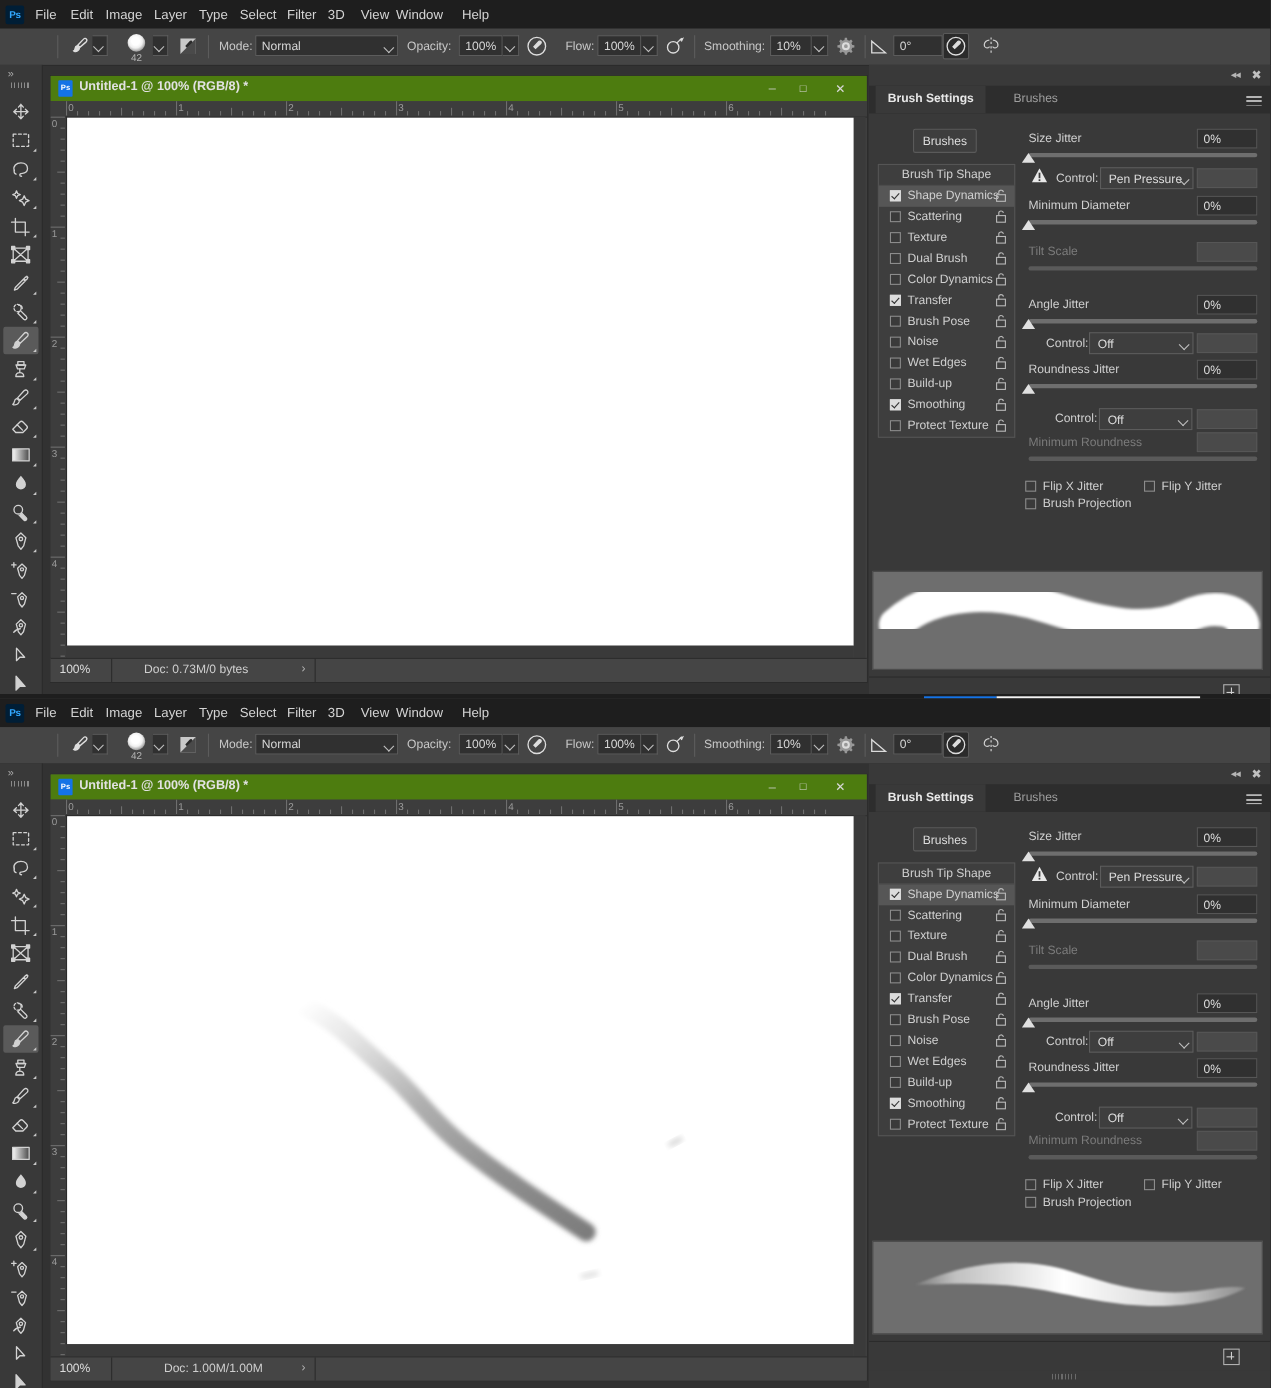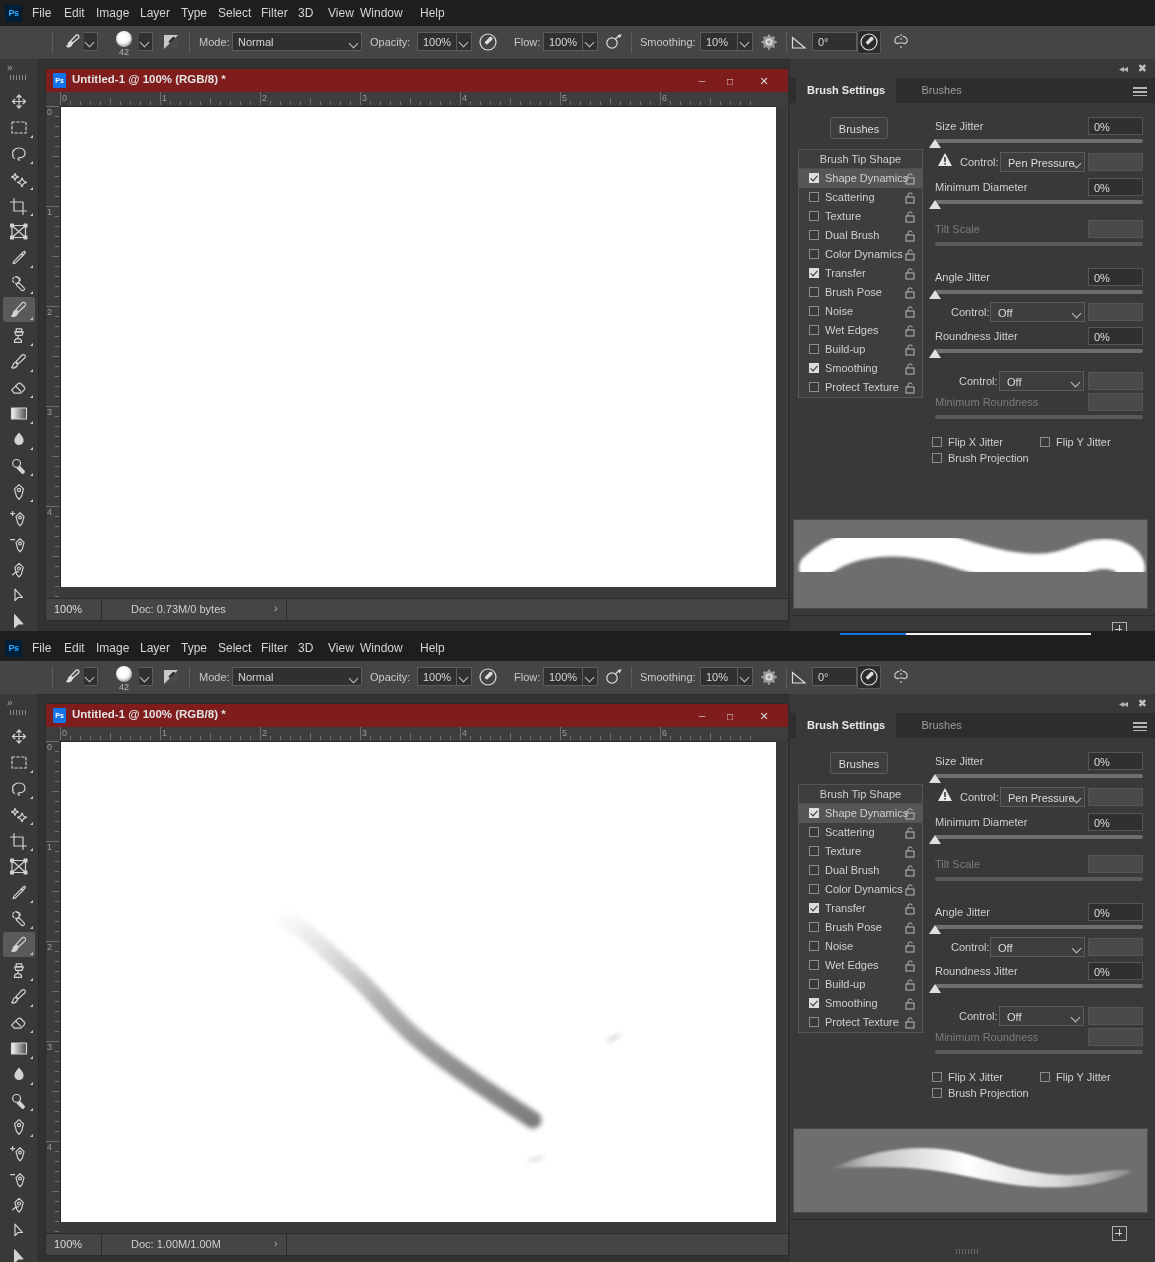"Untitled-1 @ 100% (RGB/8) *" .docbar { background: #7f1d1d -> #4d7c0f }
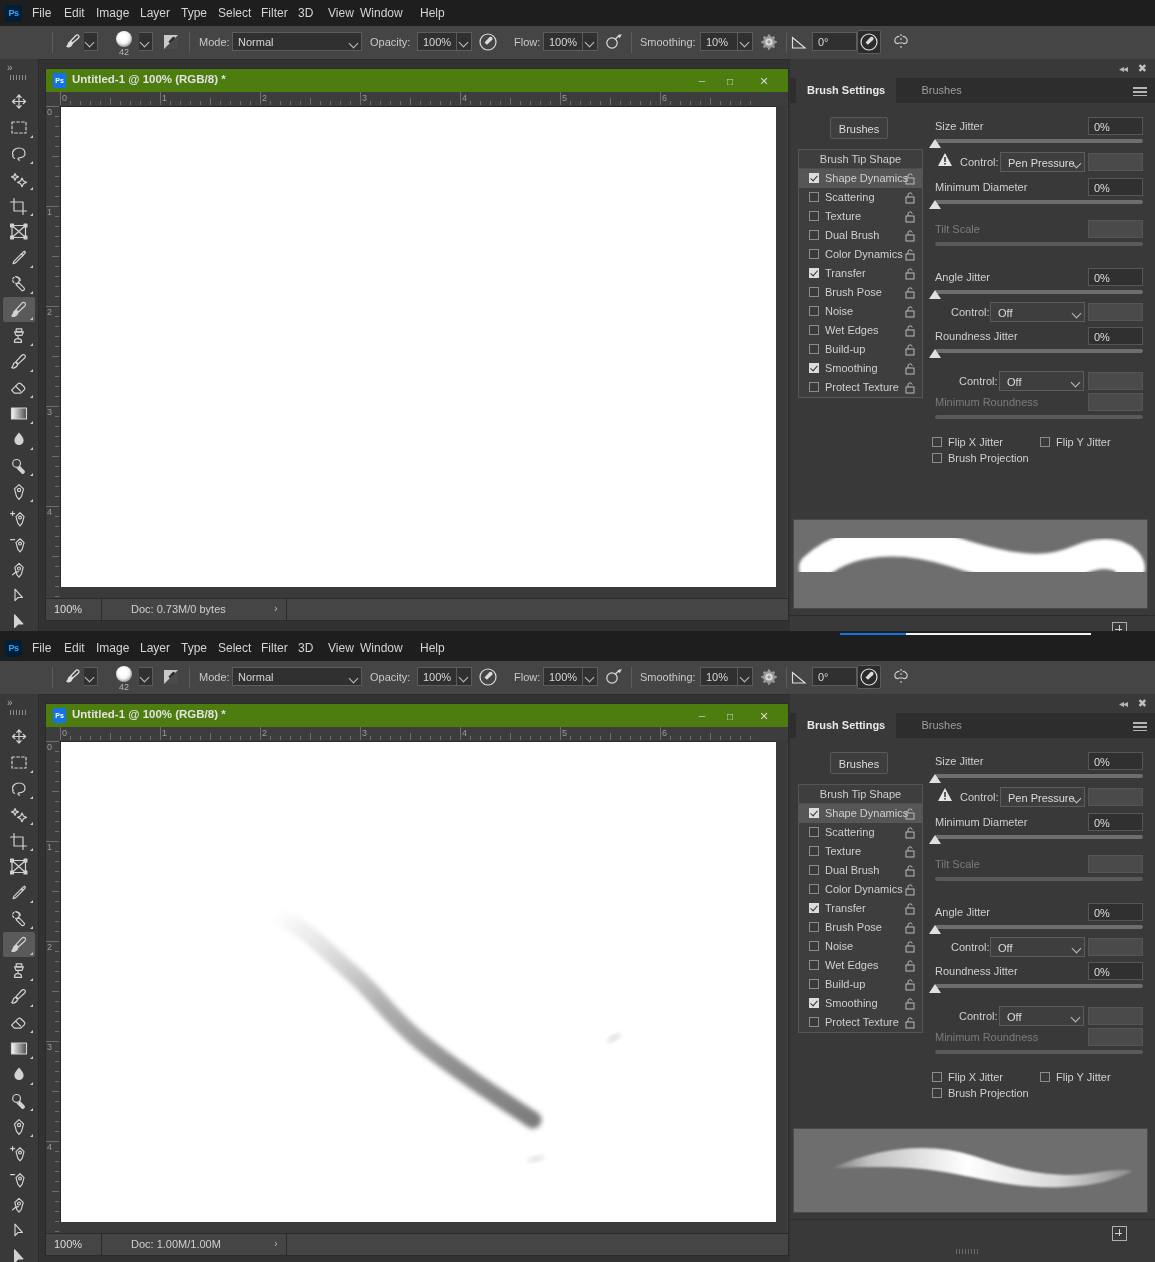"Doc: 1.00M/1.00M" div.st-doc { left: 85px -> 103px }
